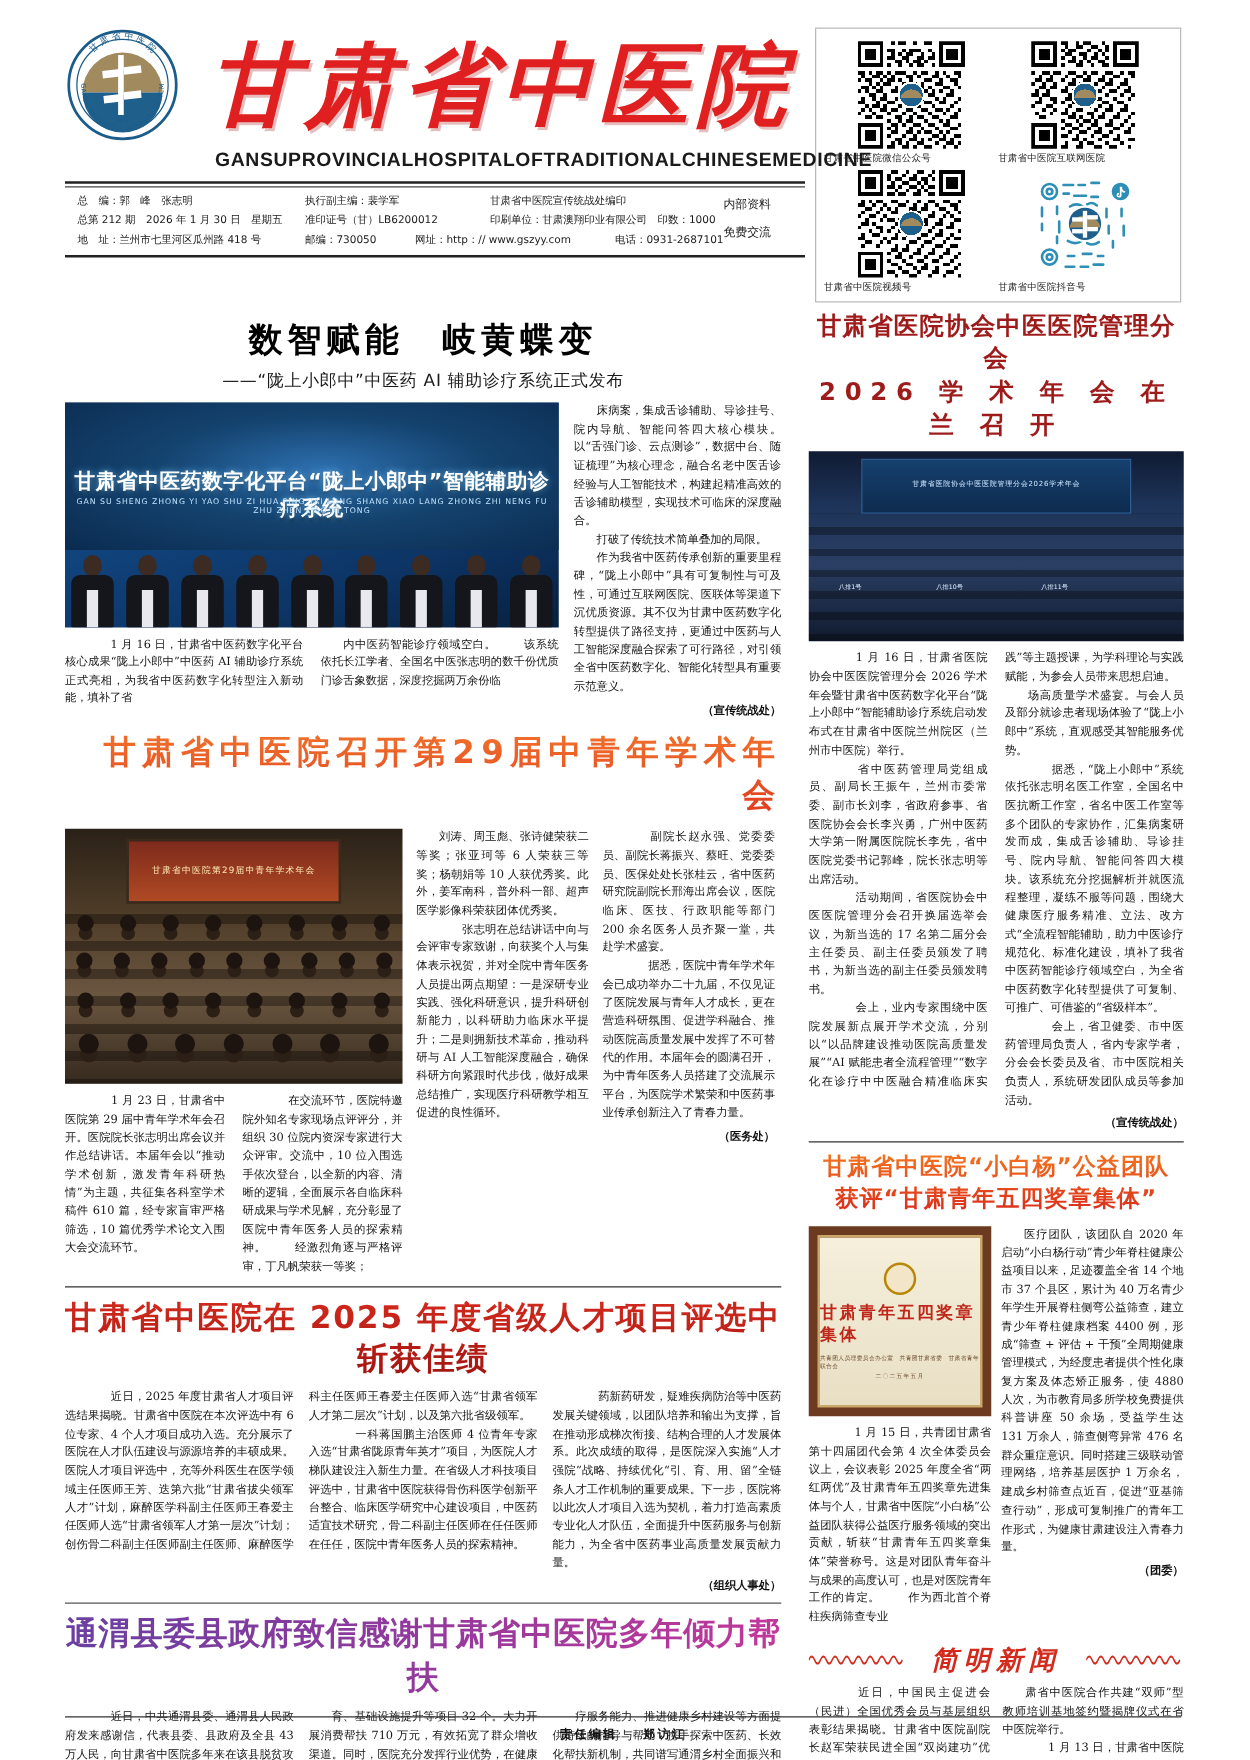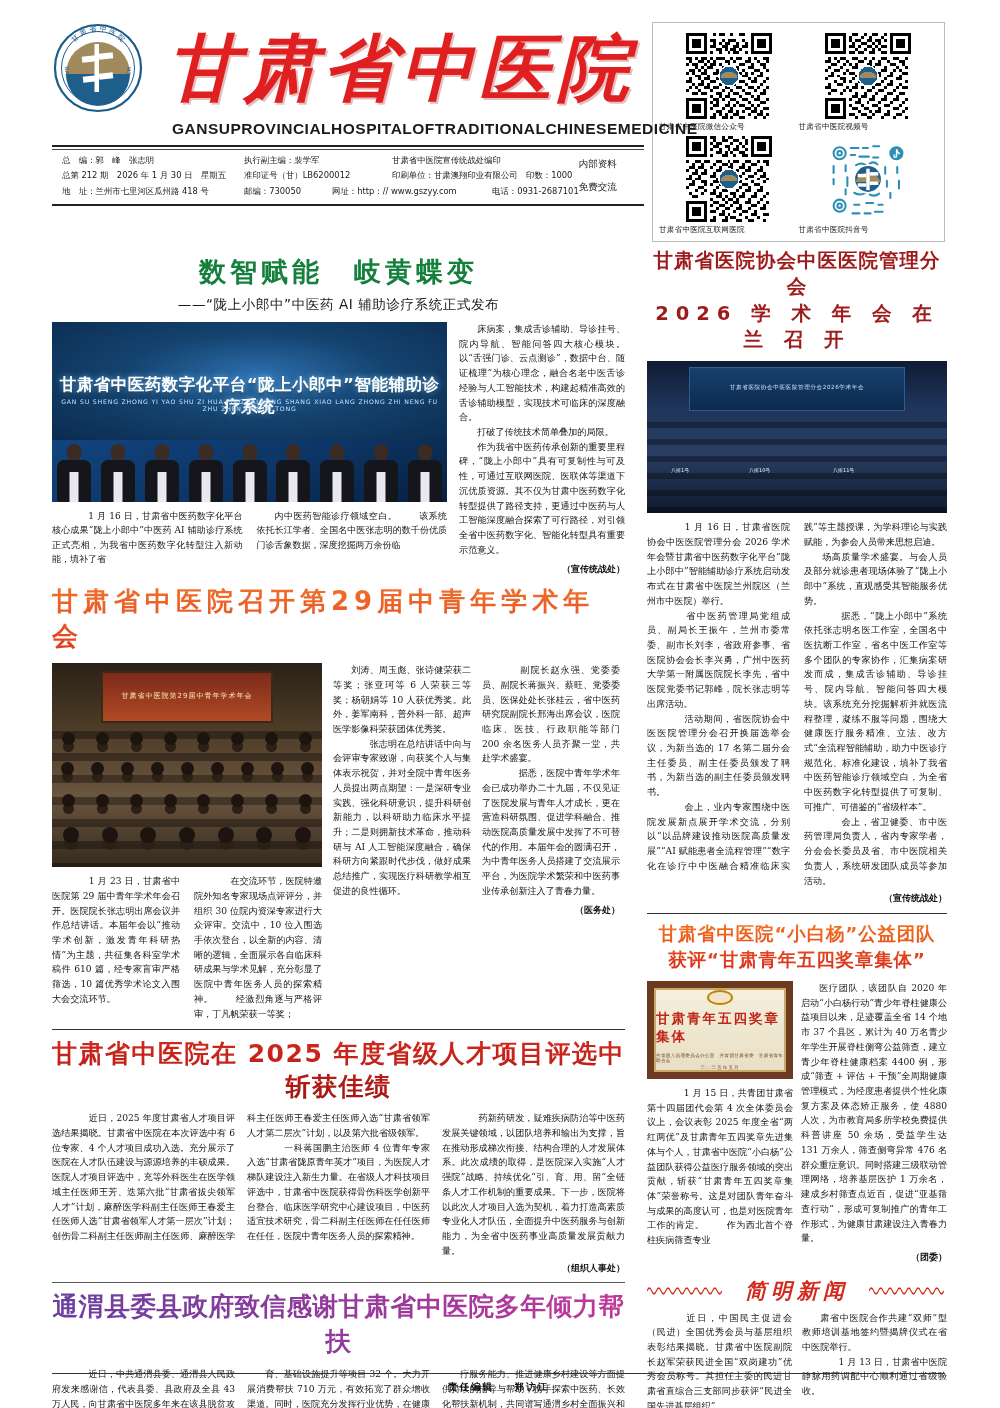"甘肃省中医院视频号" div.qr-cell { order: before "甘肃省中医院互联网医院" -> after "甘肃省中医院互联网医院" }
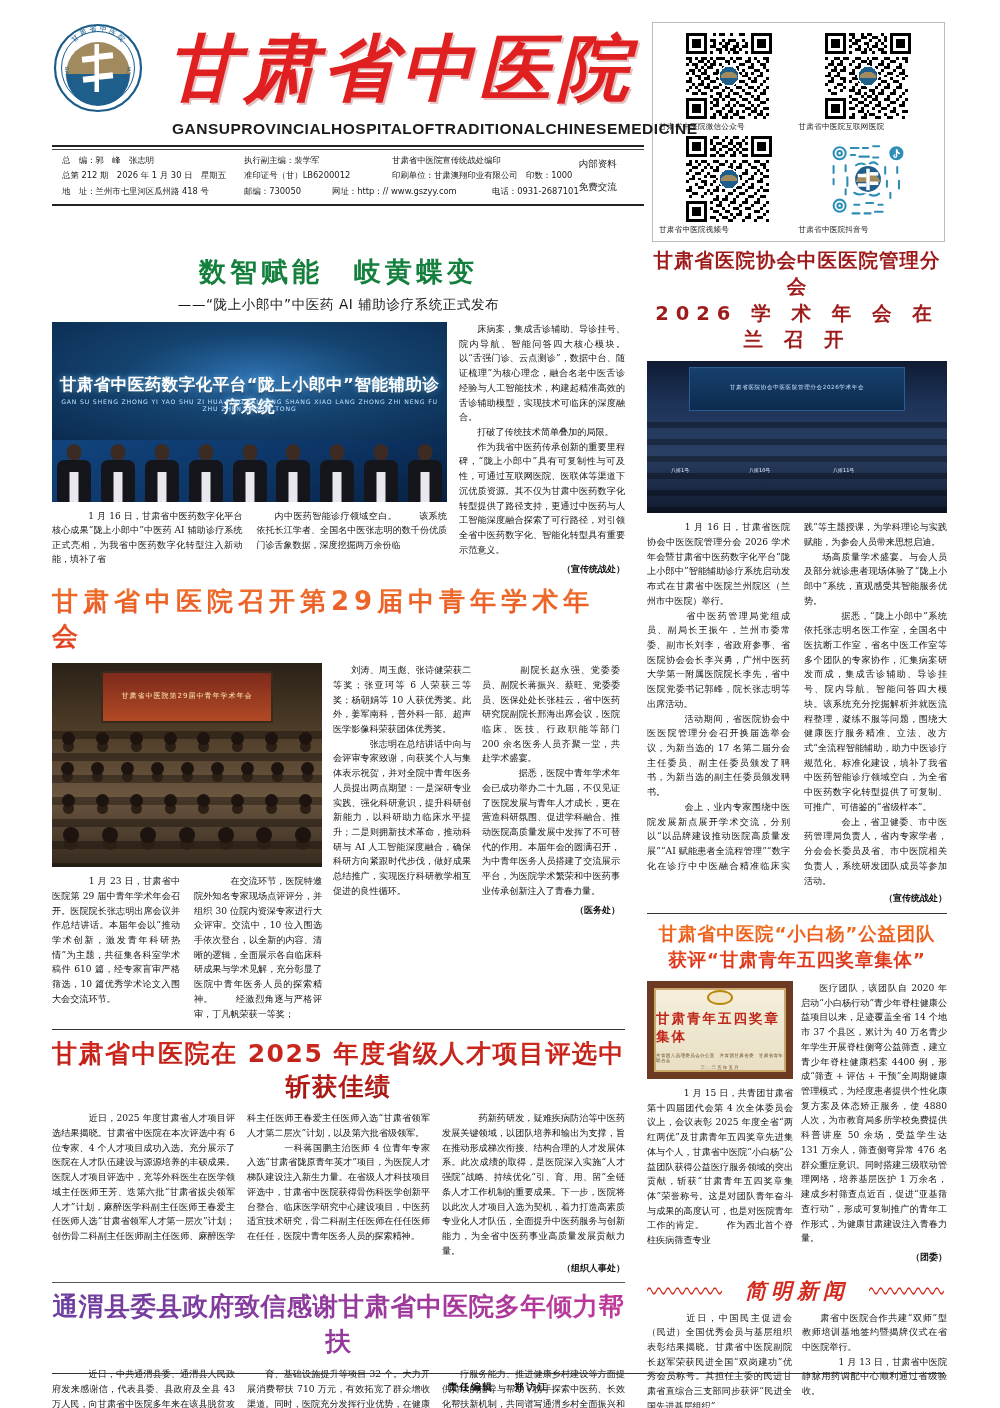"数智赋能 岐黄蝶变" .hl-blue { color: #15803d -> #000000 }
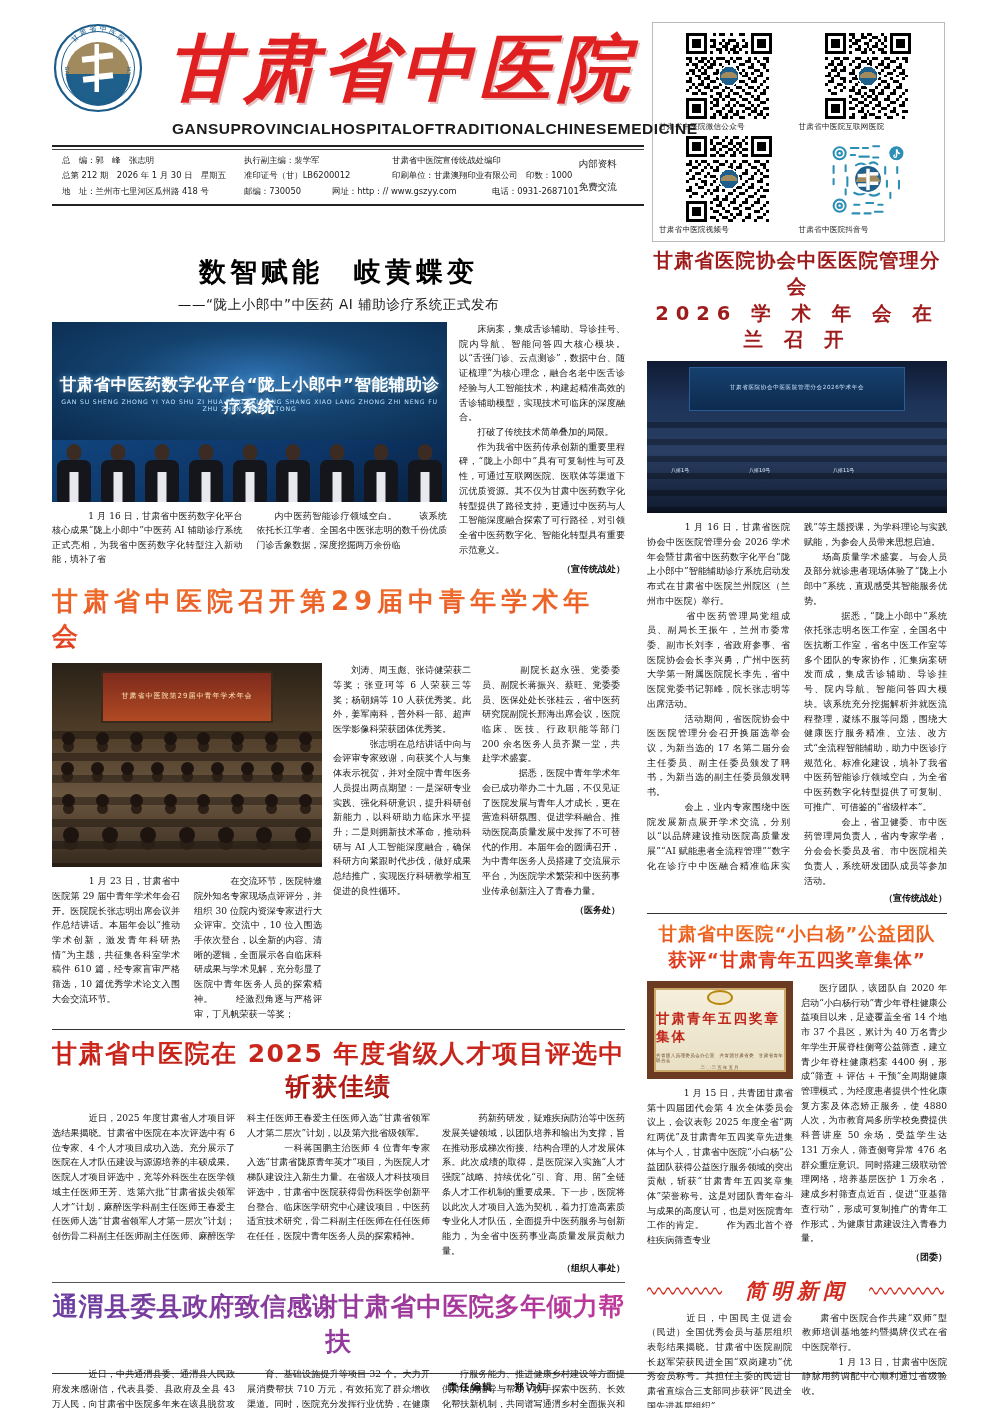"甘肃省中医院召开第29届中青年学术年会" .hl-orange { text-align: left -> right }
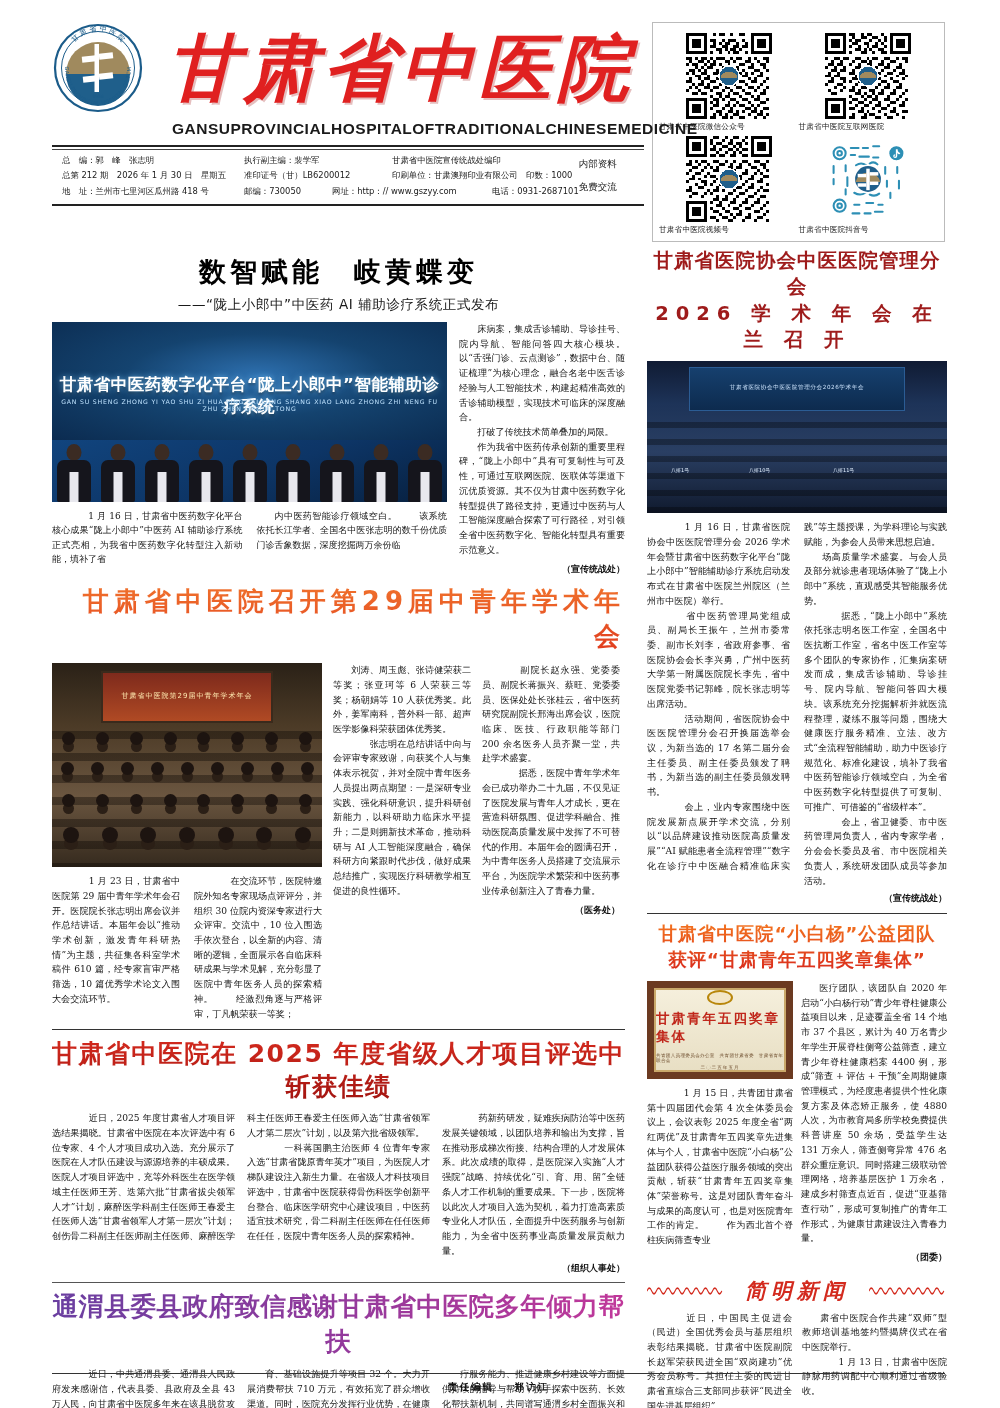"甘肃青年五四奖章集体" .award { height: 98px -> 152px }
